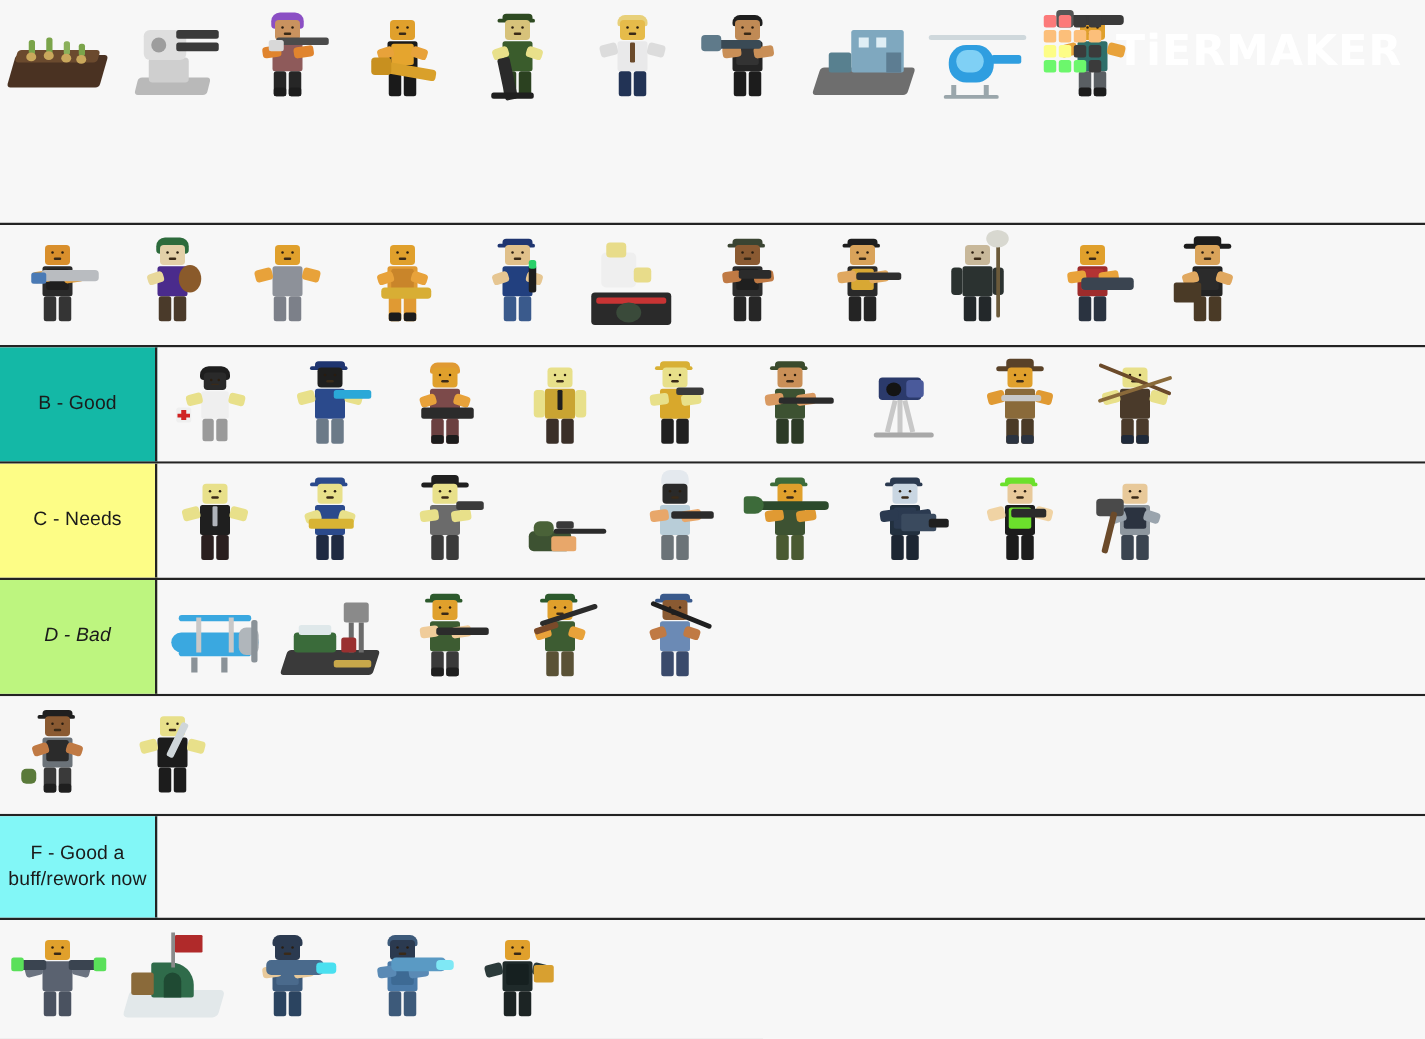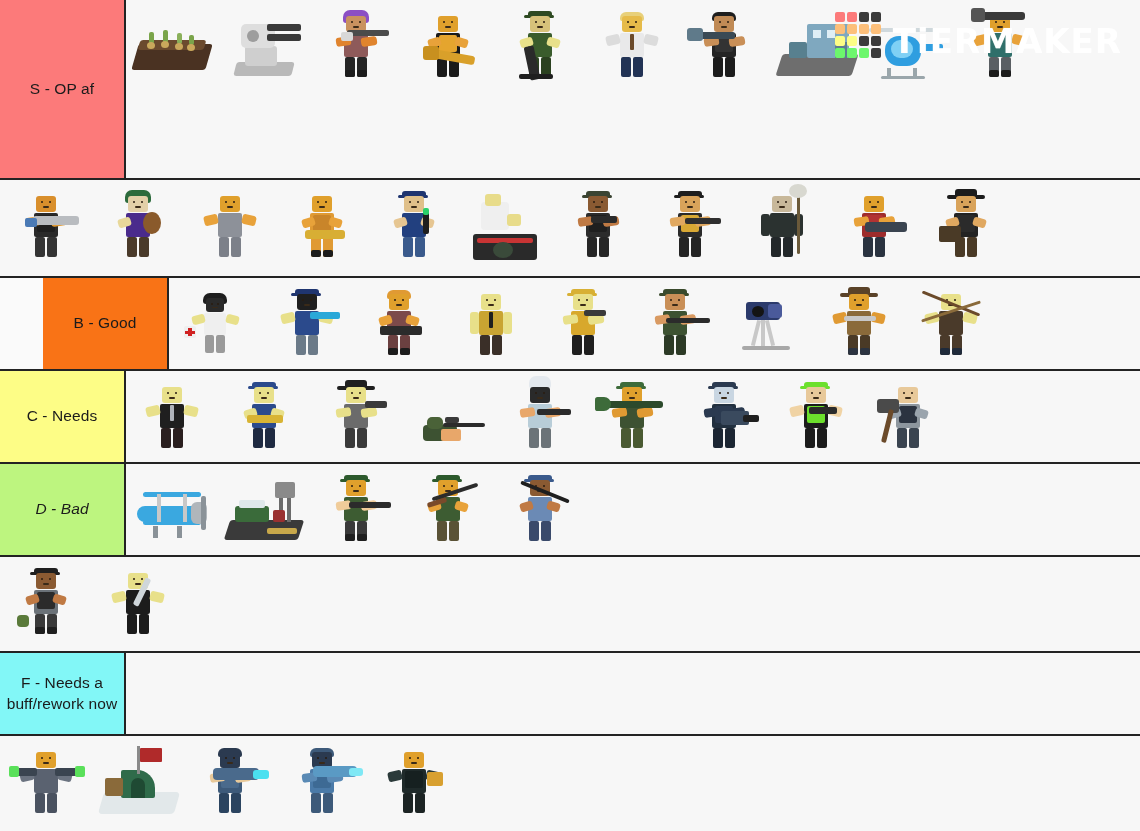"S - OP af" div.tier-label { html: <div>S - OP af</div> -> none }
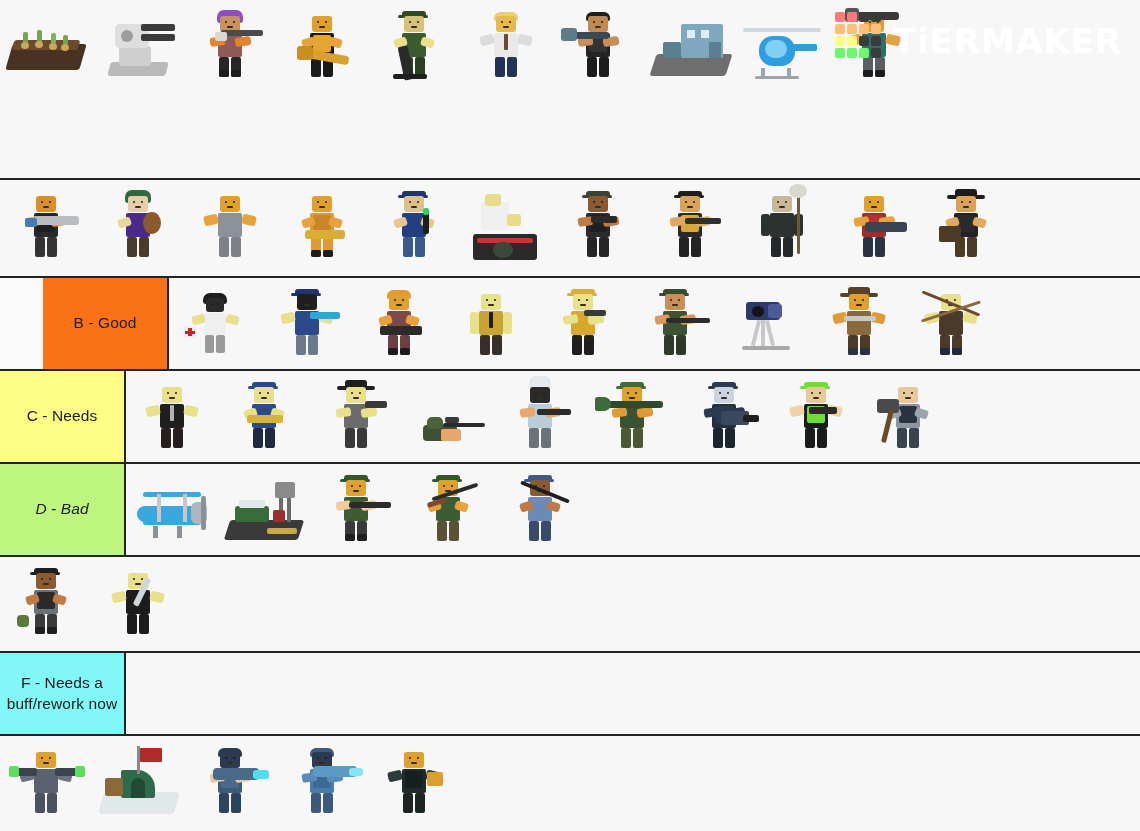"B - Good" div.tier-label { background: #f97316 -> #14b8a6; margin-left: 43px -> none }
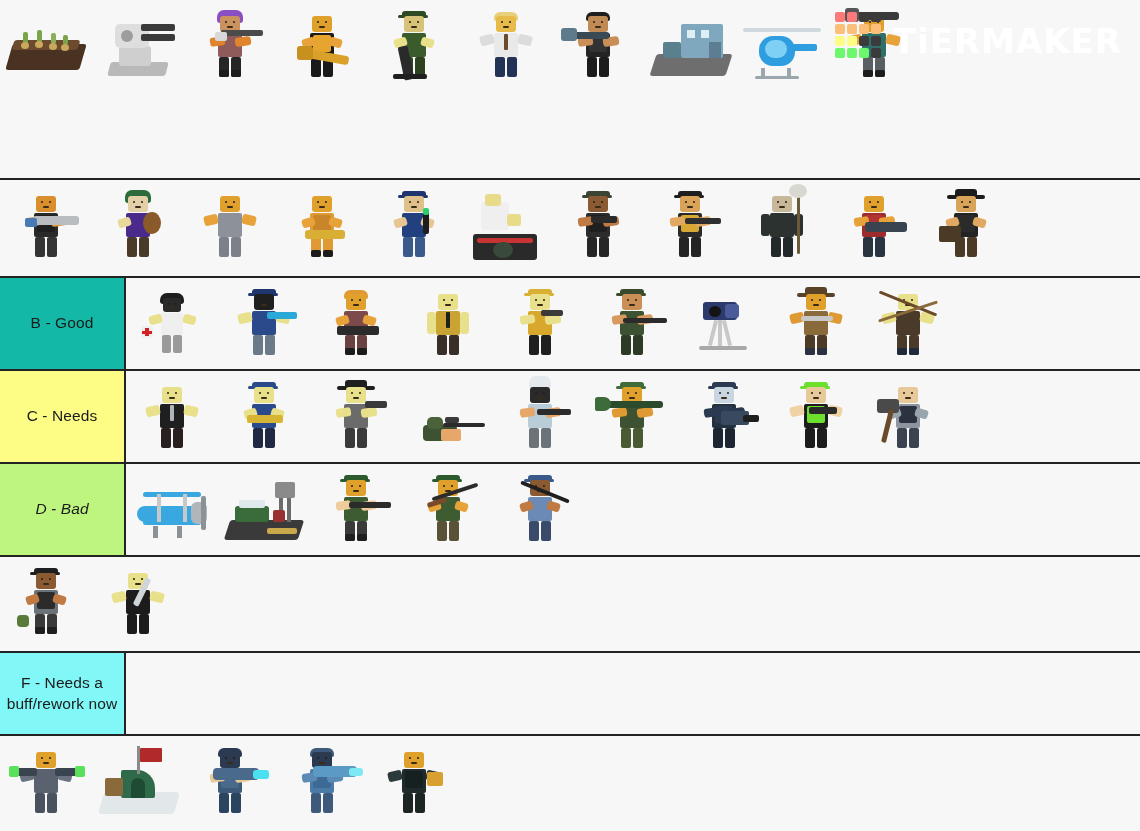"F - Needs a buff/rework" div.tier-label { text: Needs -> Good }
